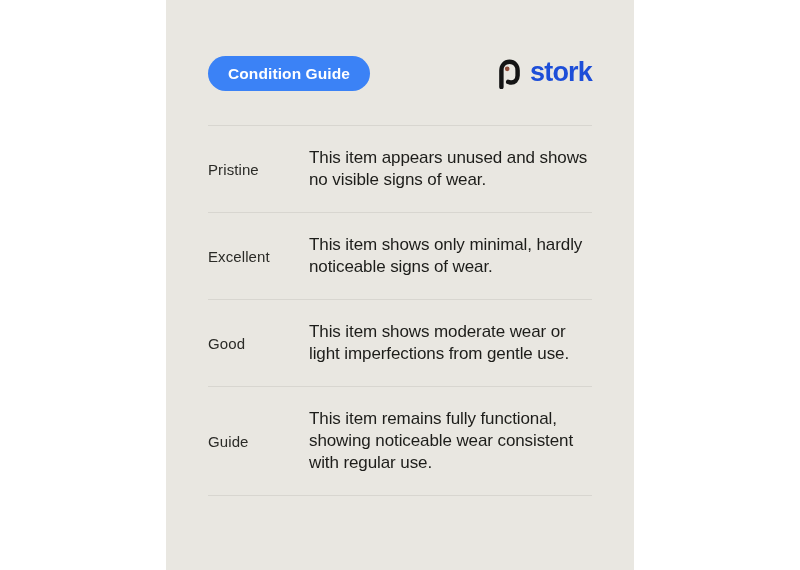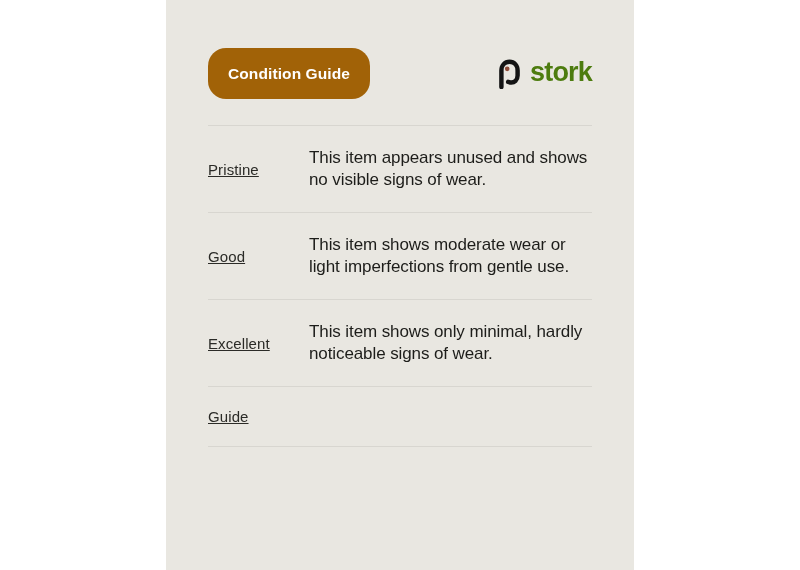"Condition Guide" .badge { background: #a16207 -> #3b82f6; height: 51px -> 35px }
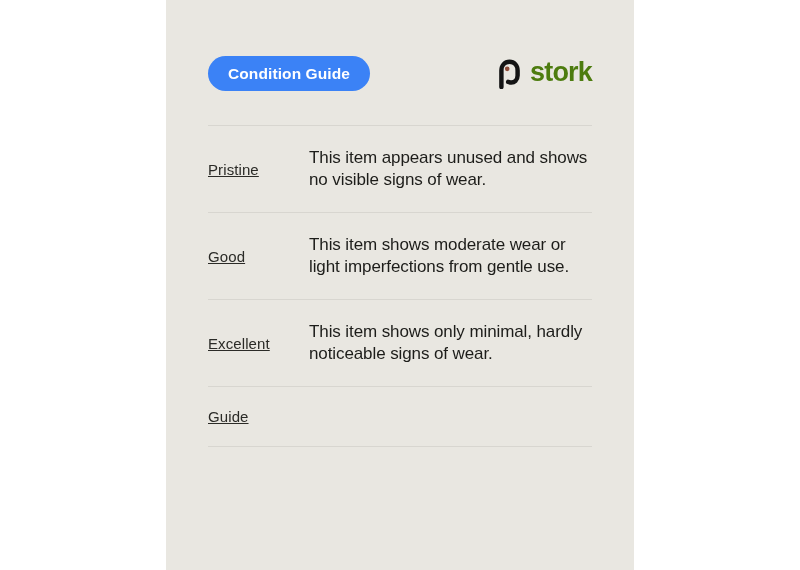"stork" .brand-name { color: #4d7c0f -> #1d4ed8 }
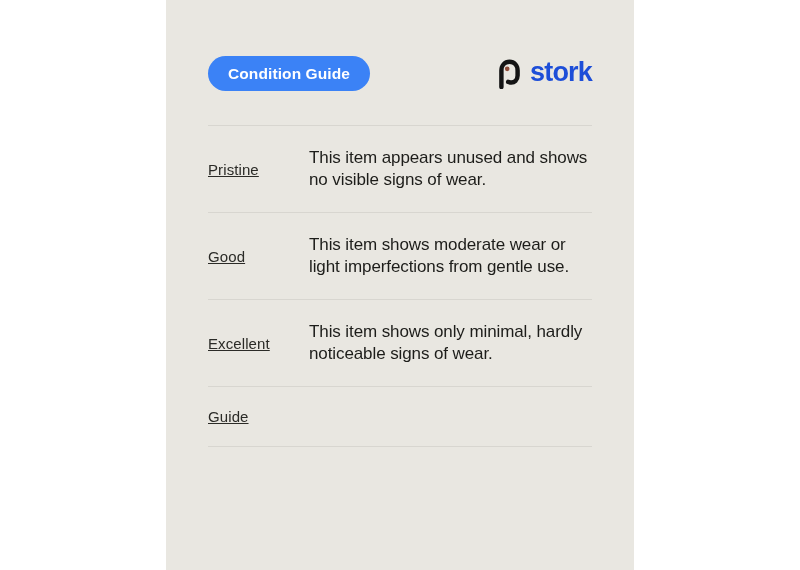"Pristine" .row-label { text-decoration: underline -> none }
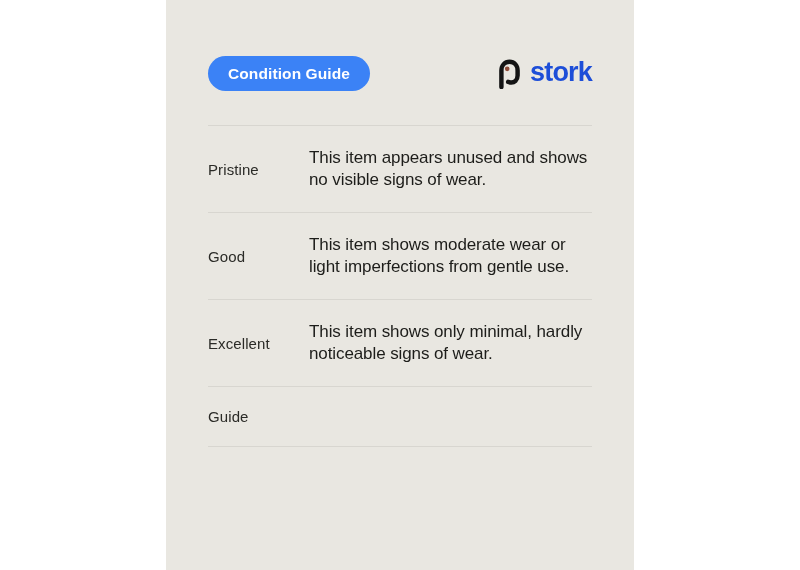"Good" div.row { order: before "Excellent" -> after "Excellent" }
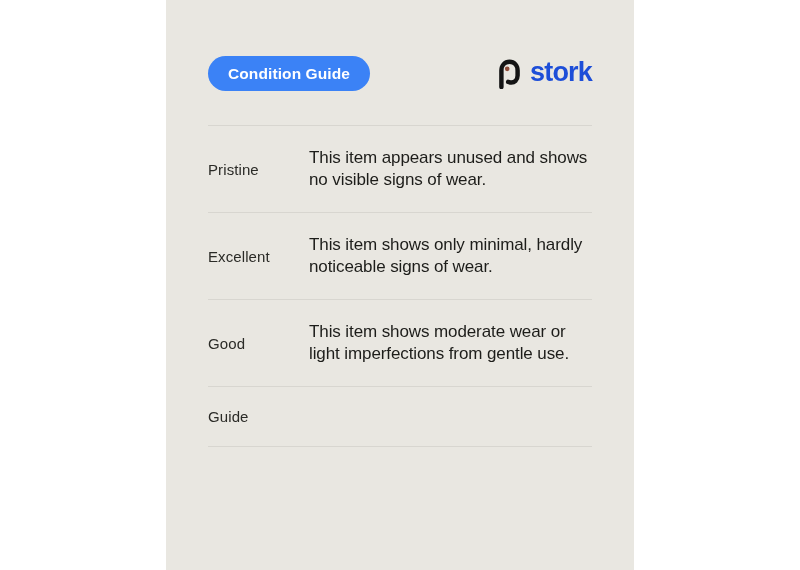"This item remains fully functional," div.row-desc { html: none -> <div>This item remains fully functional, showing noticeable wear consistent with regular use.</div> }
